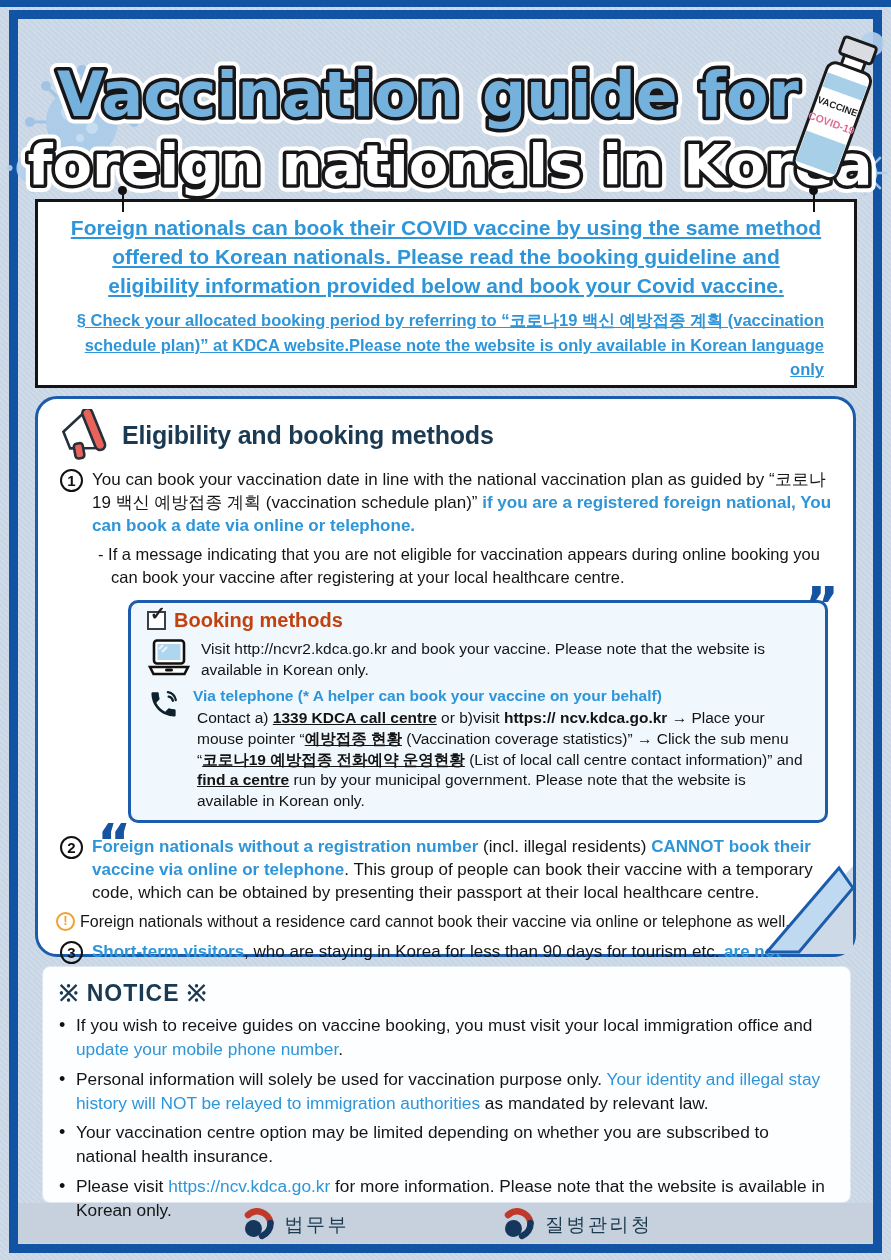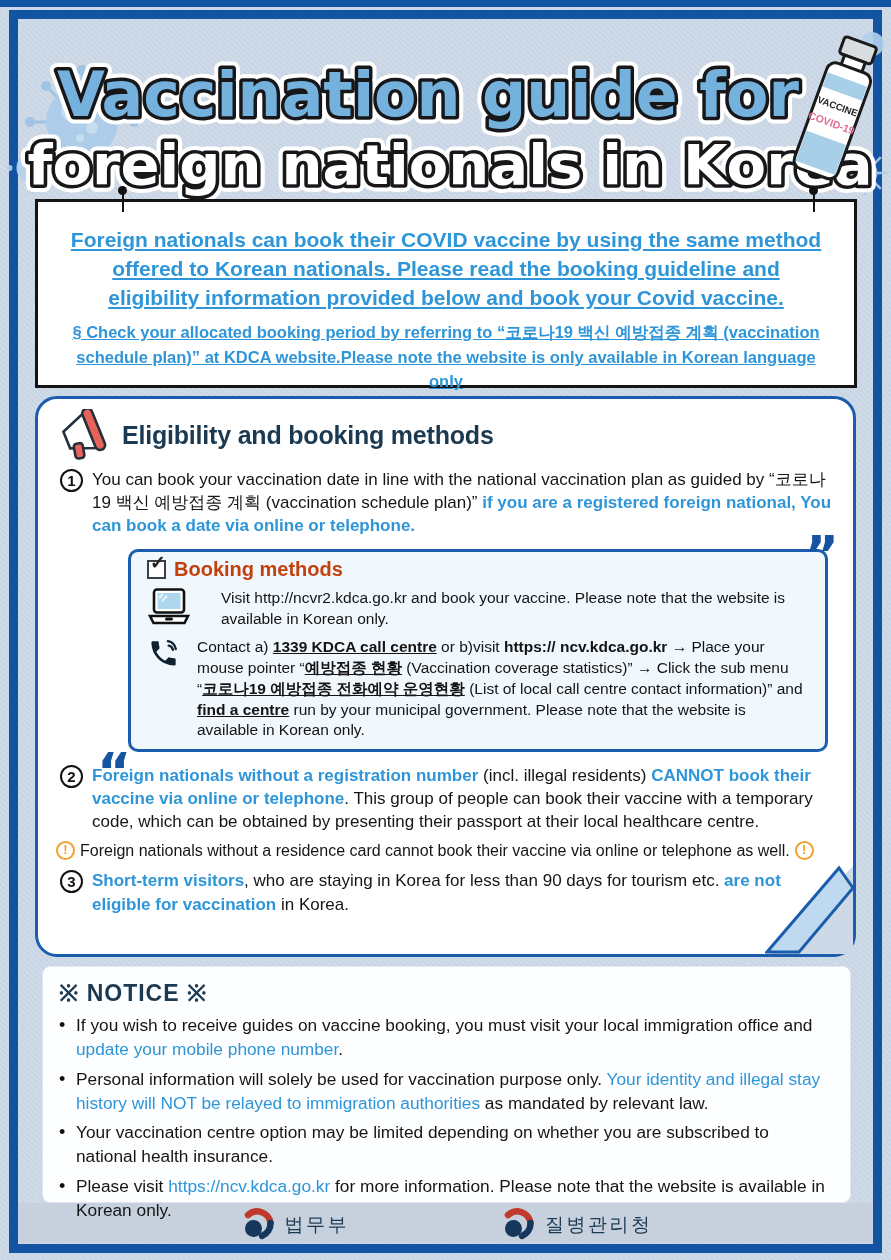"Foreign nationals can book their" .intro { padding: 24px 30px 8px -> 12px 30px 8px }
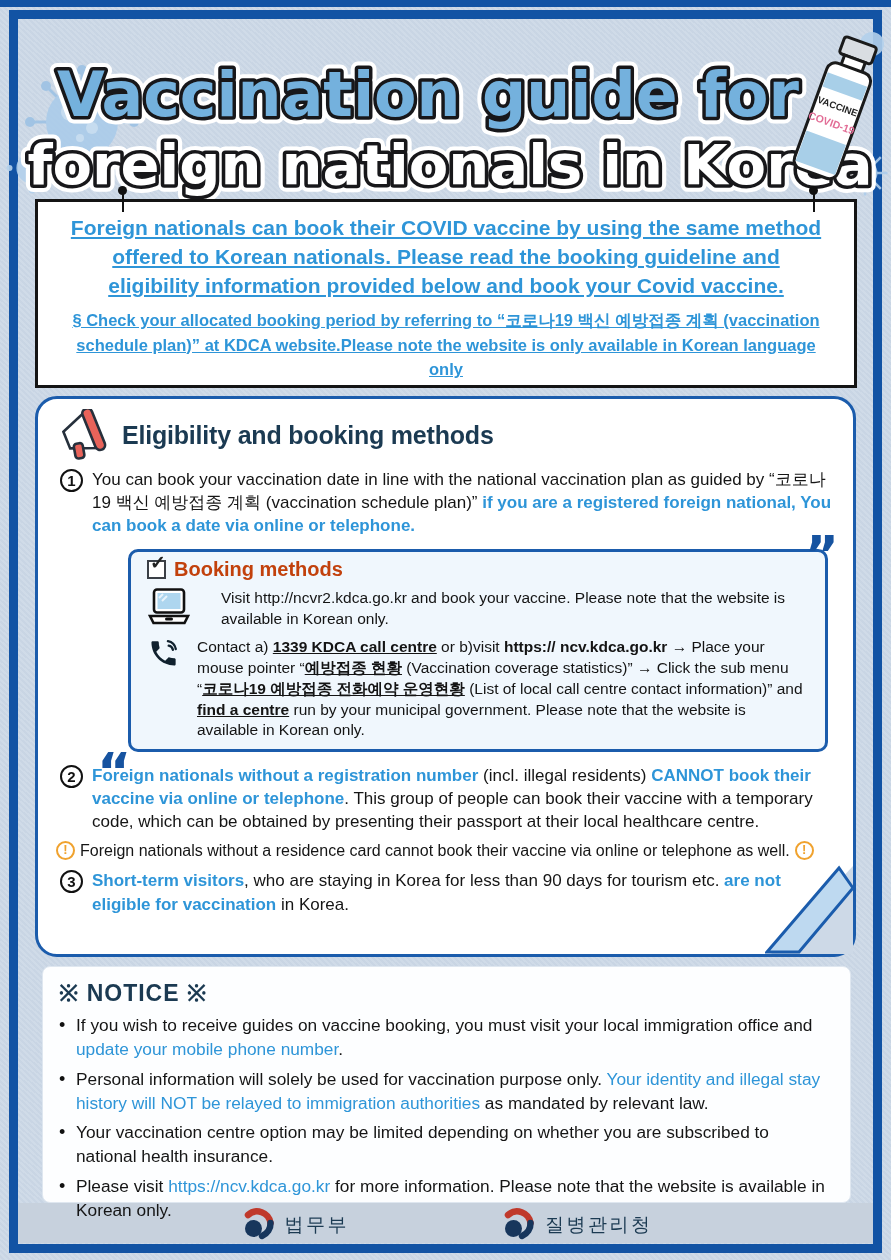"§ Check your allocated booking" .intro-sub { text-align: none -> right }
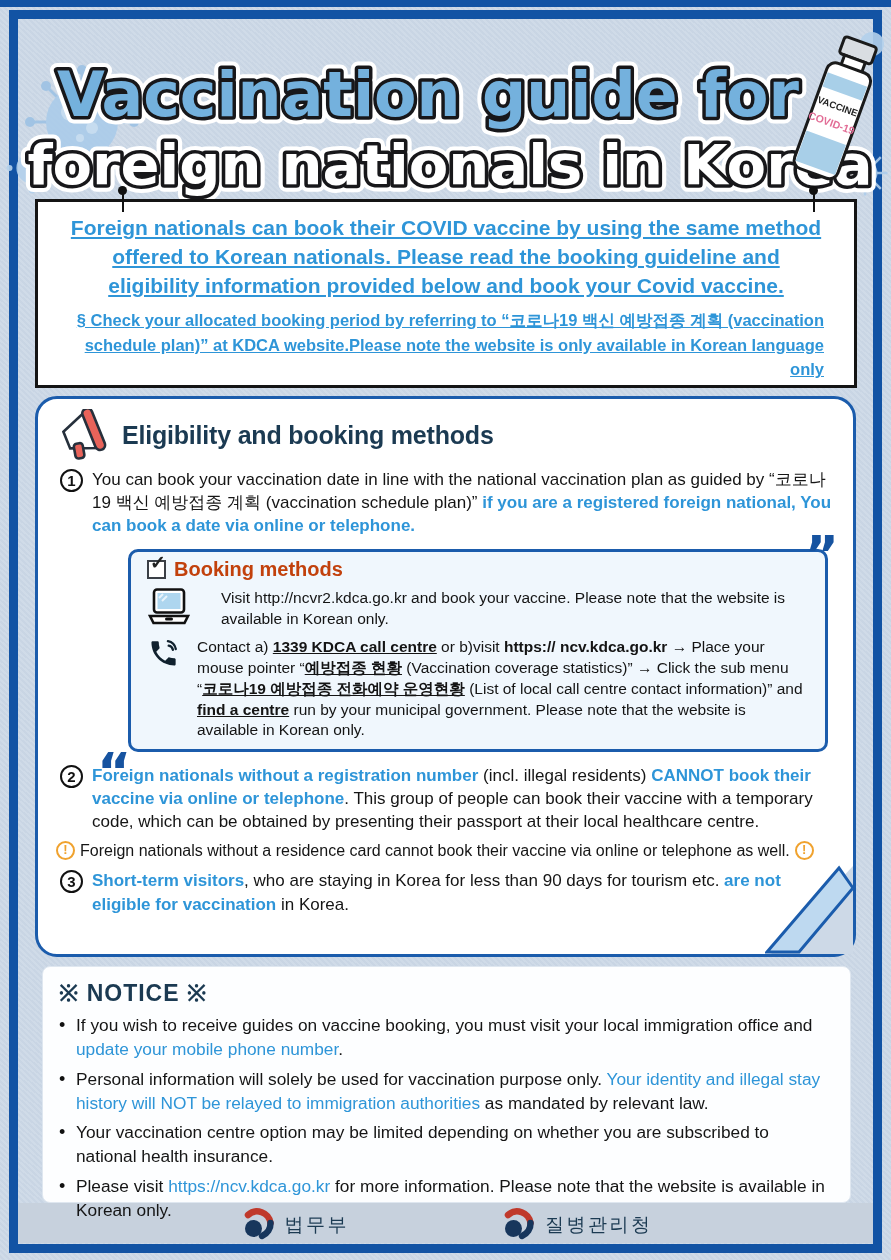"- If a message indicating" p.dash-item { html: none -> <p>- If a message indicating that you are not eligible for vaccination appears during online booking you can book your vaccine after registering at your local healthcare centre.</p> }
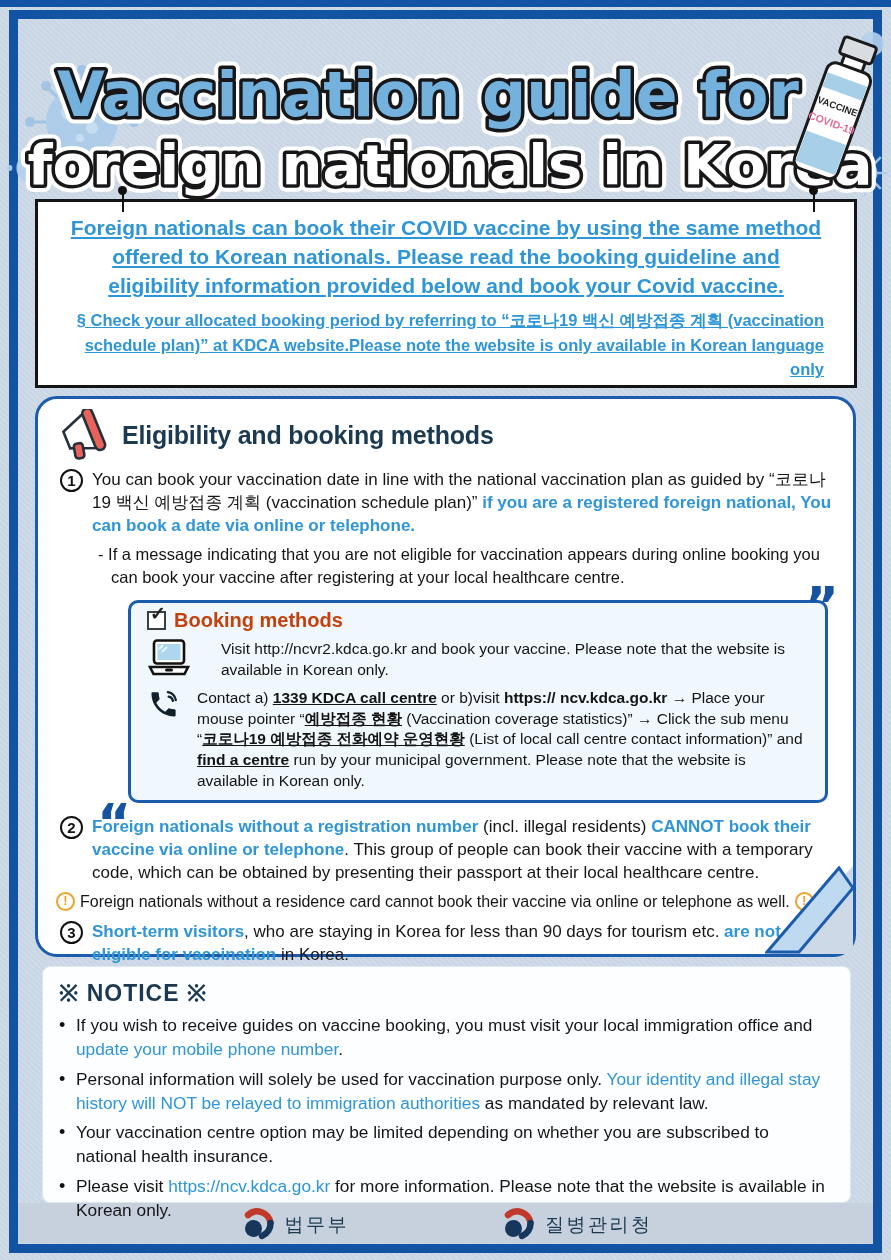"Visit http://ncvr2.kdca.go.kr and book" .m-body { margin-left: 20px -> 0 }
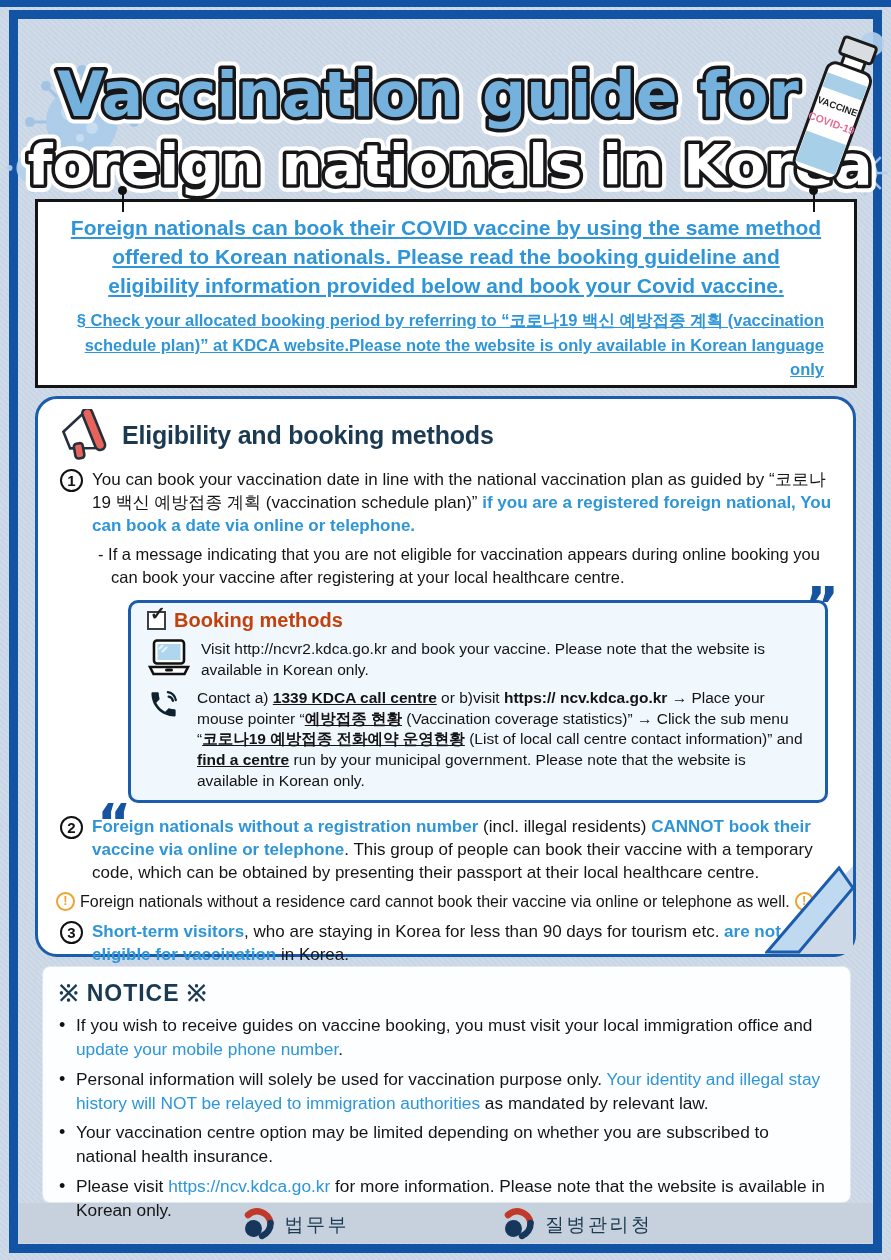"Via telephone (* A helper" p.m-title { html: none -> <p>Via telephone (* A helper can book your vaccine on your behalf)</p> }
